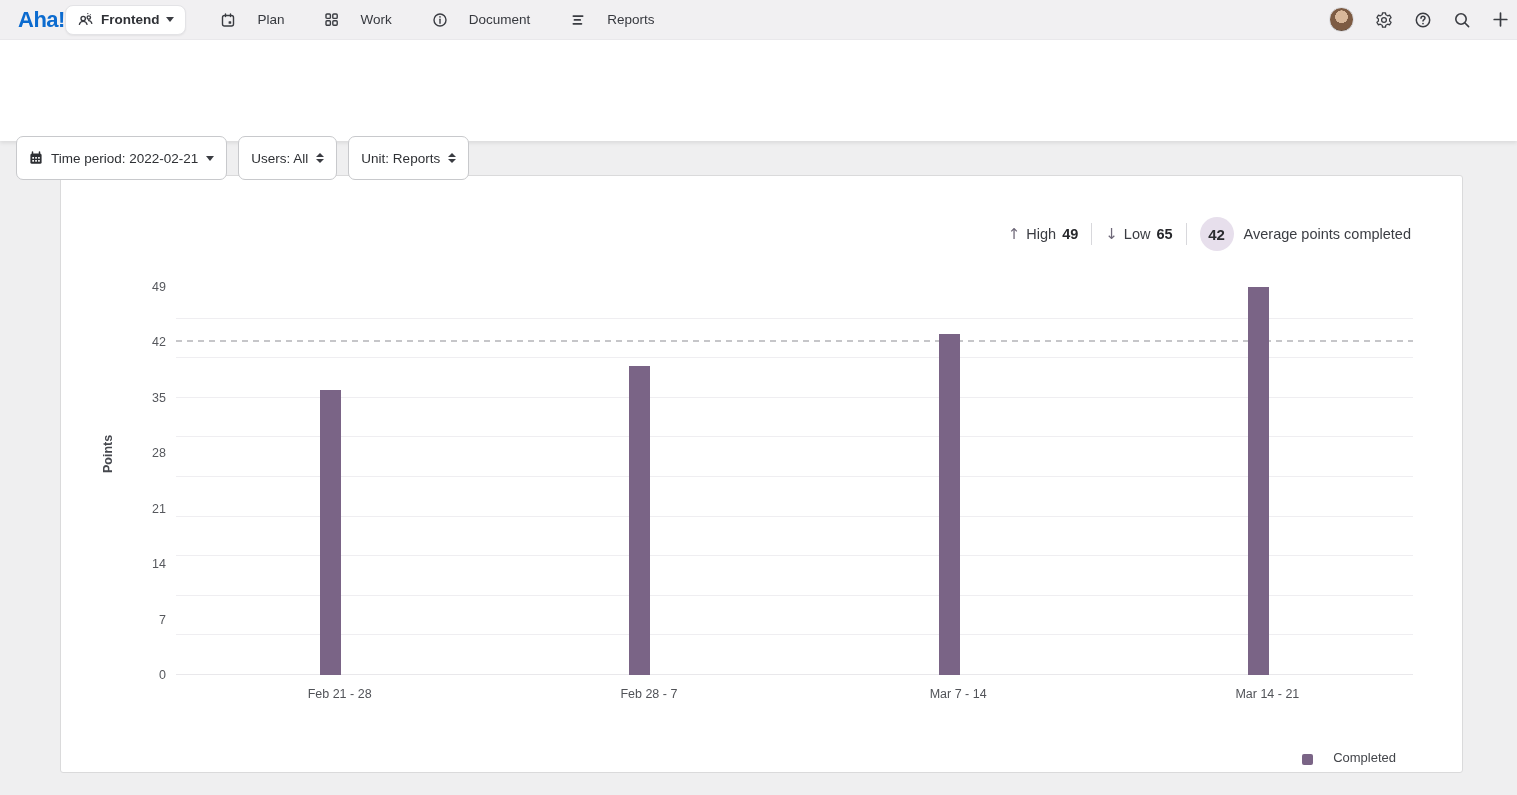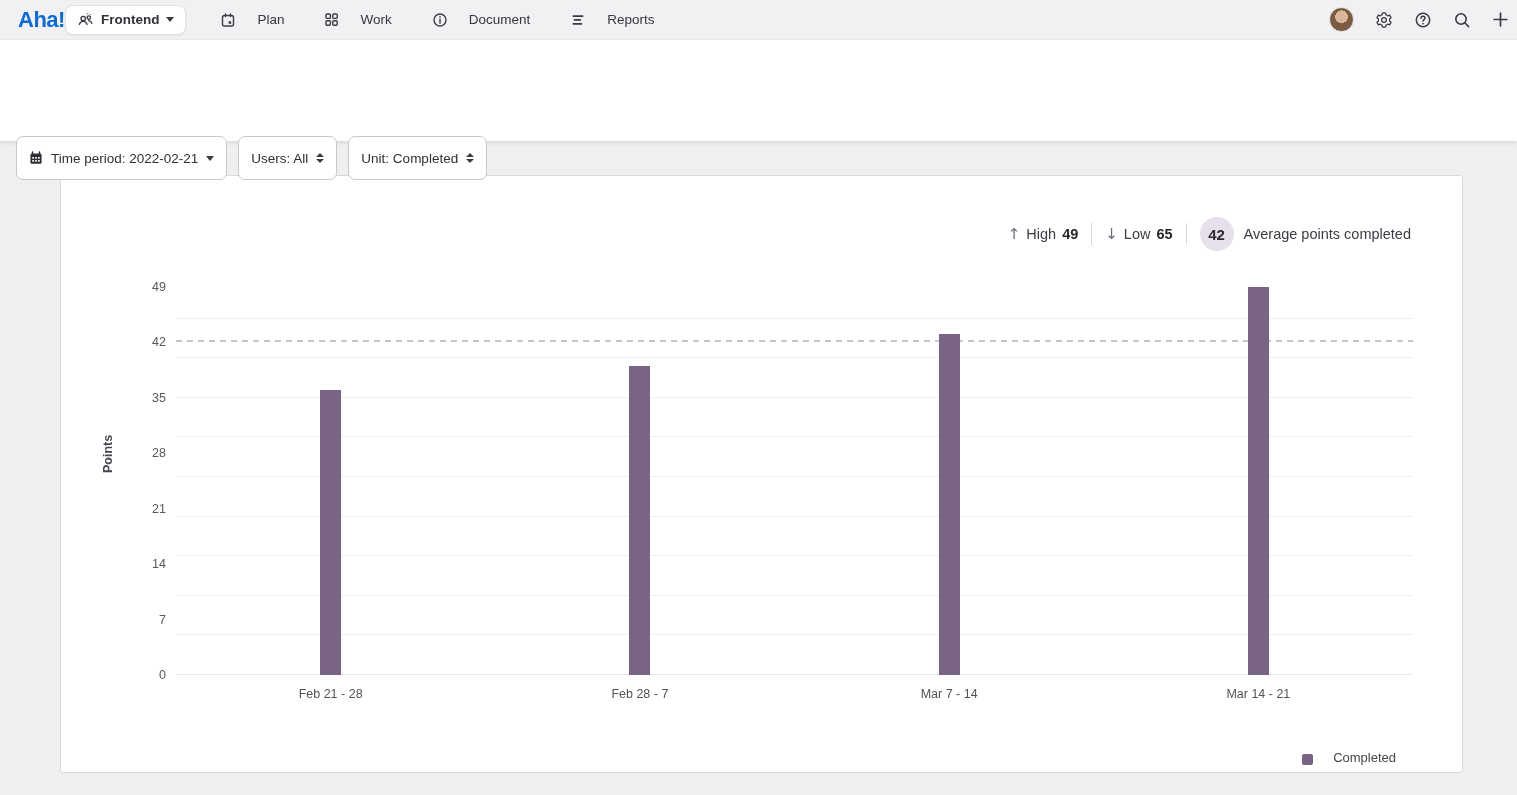"Unit: Completed" span { text: Completed -> Reports }
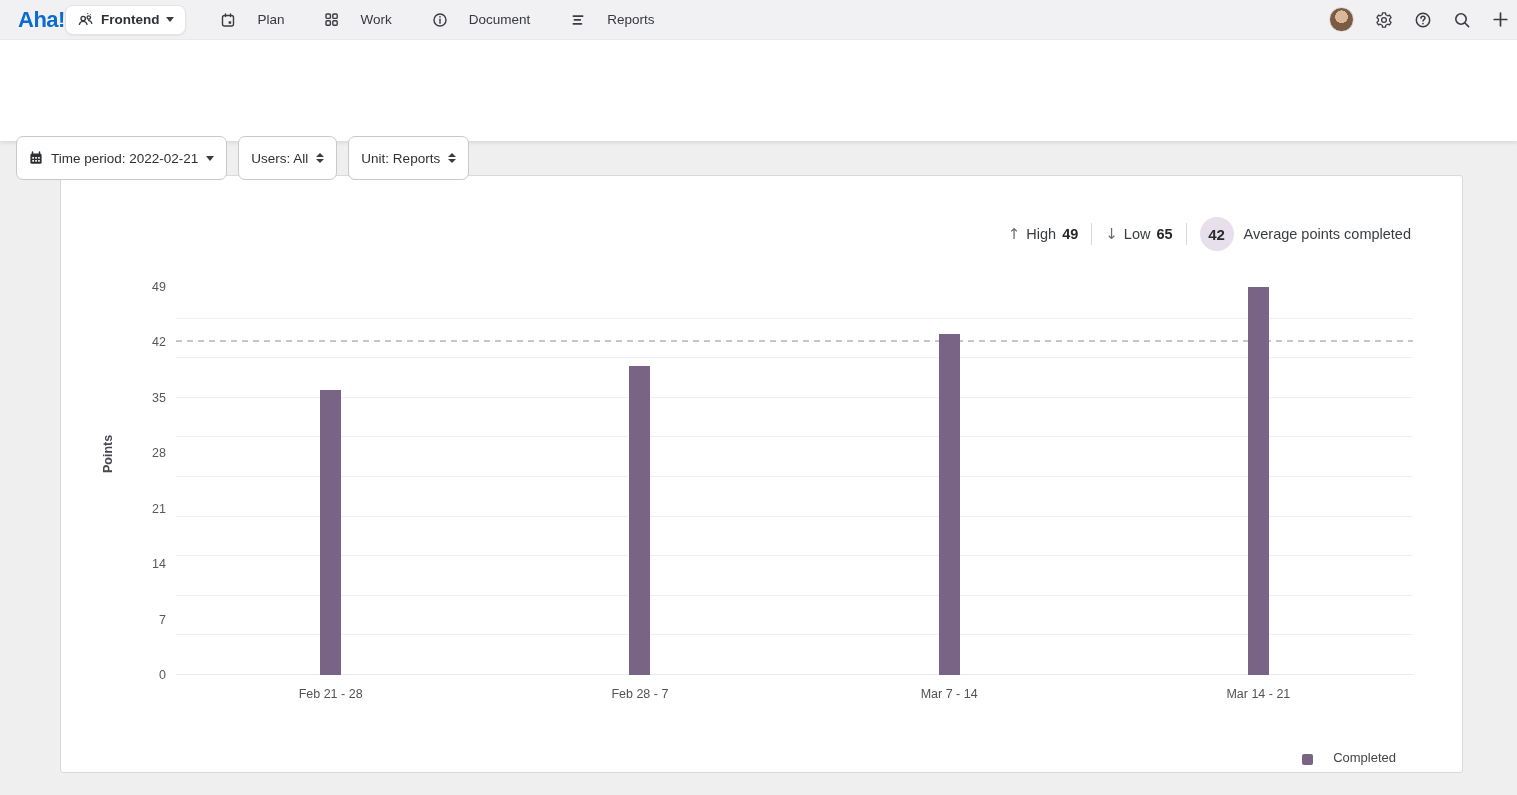"Feb 21 - 28" .xlabels { left: 115px -> 124px }
